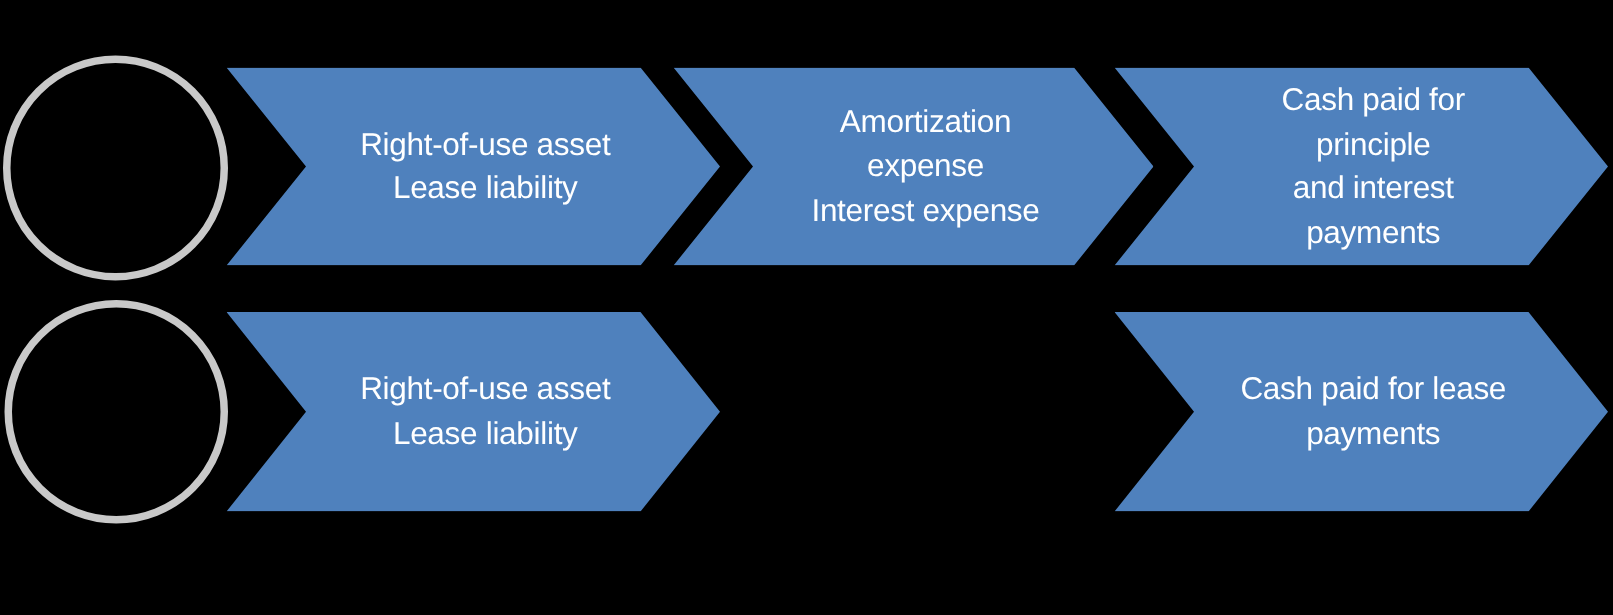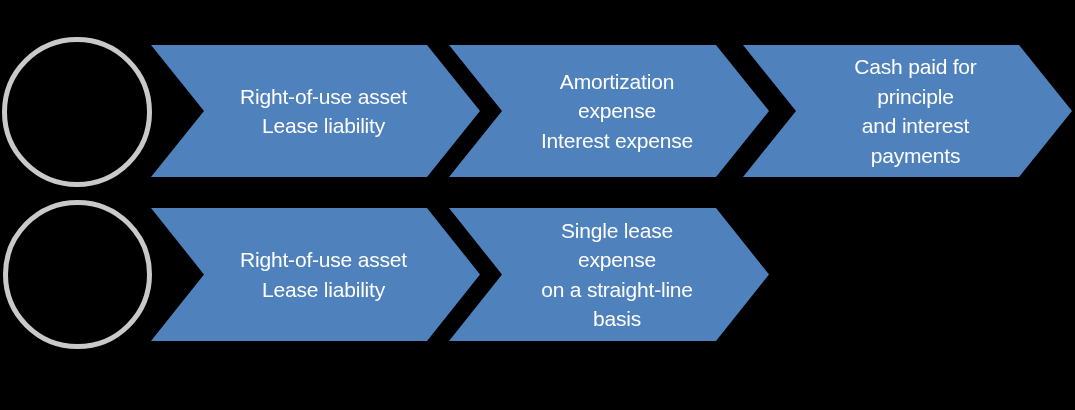"Single lease expense" div.chev { html: <div> <span>Single lease expense on a straight-line basis</span> </div> -> none }
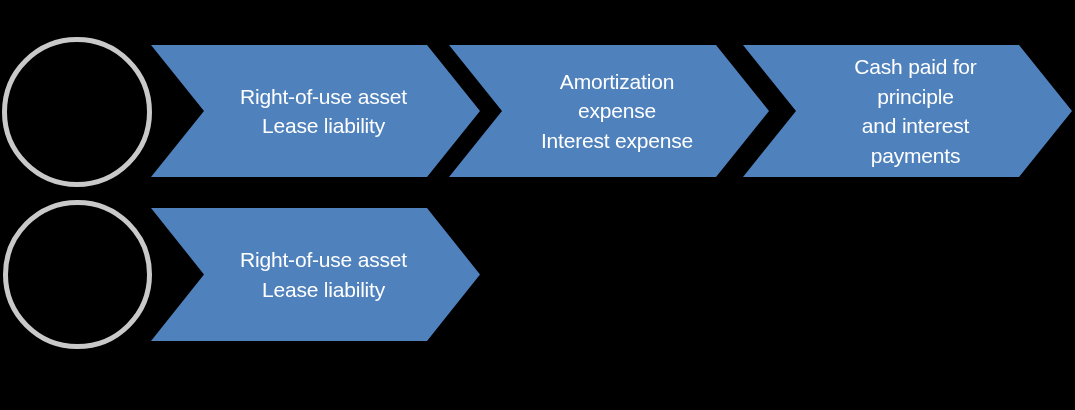"Cash paid for lease" div.chev { html: none -> <div> <span>Cash paid for lease payments</span> </div> }
